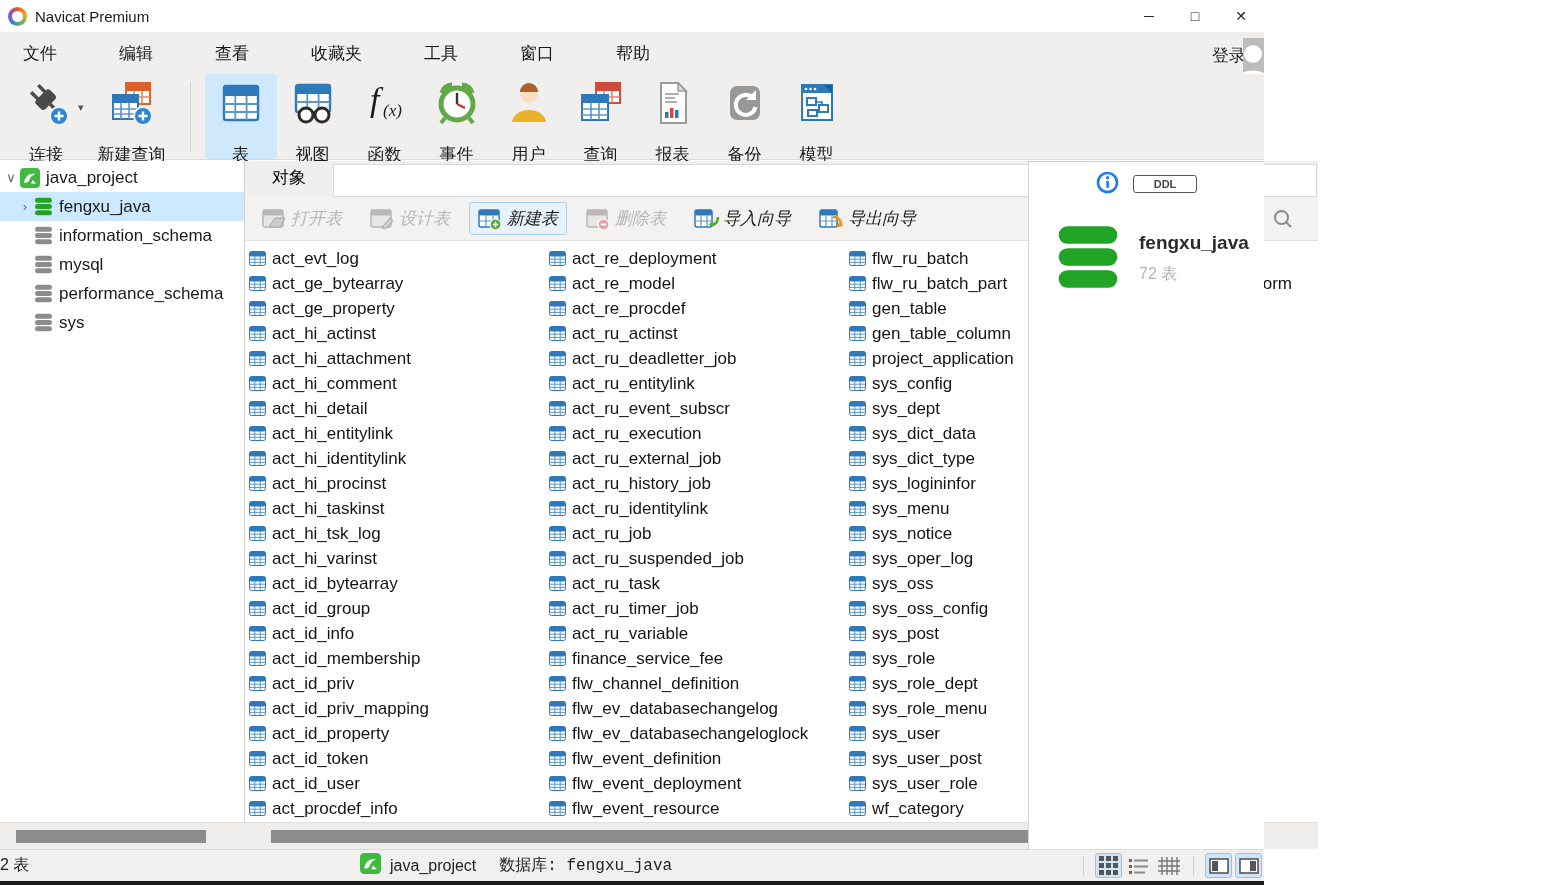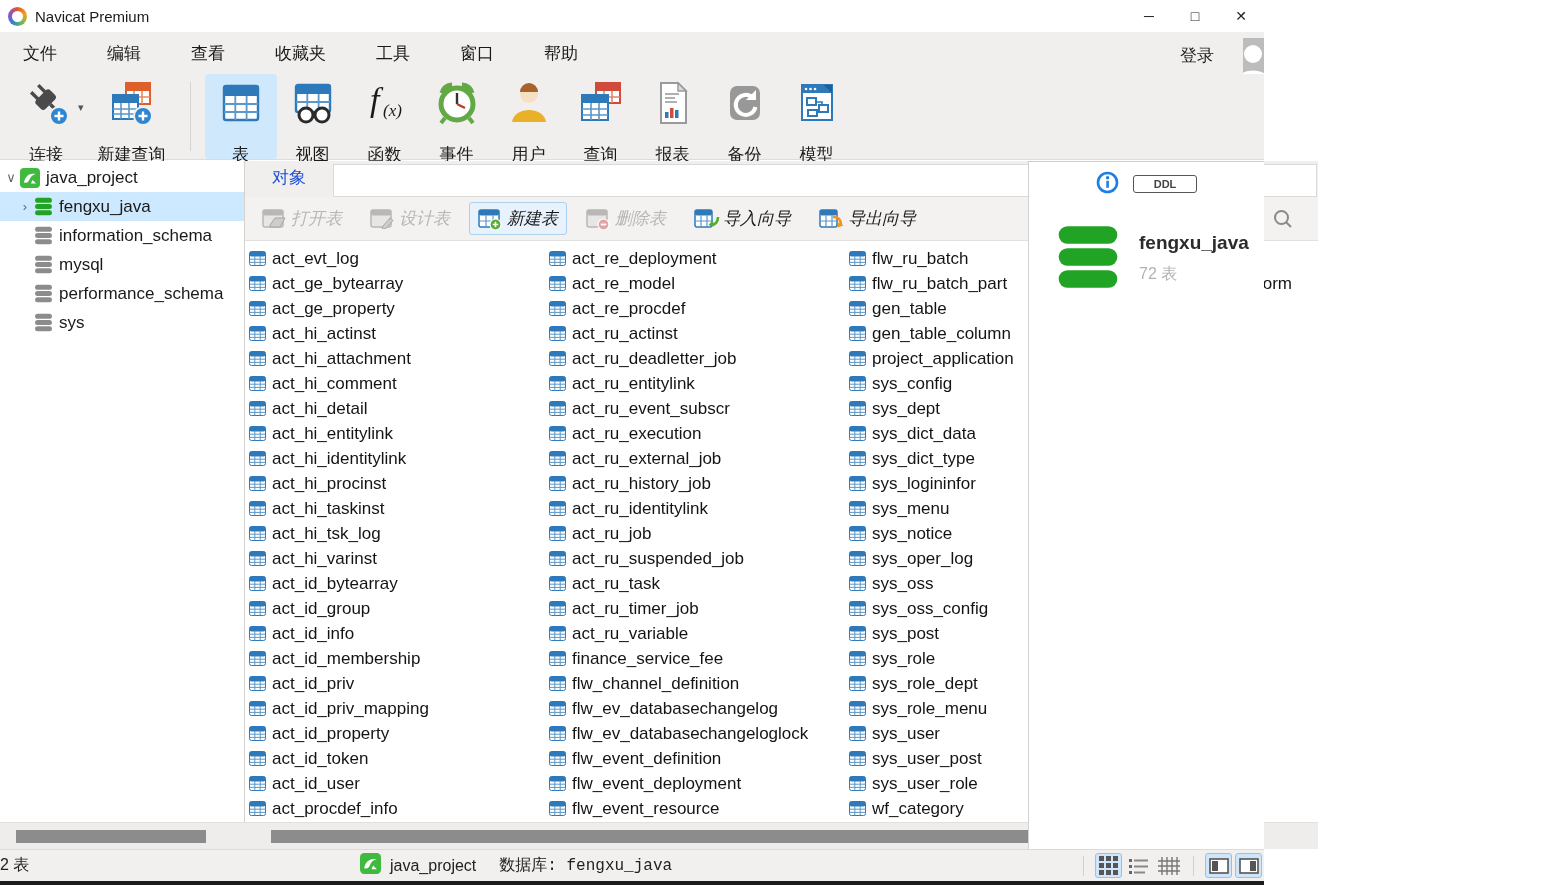"文件" .menubar { gap: none -> 12px }
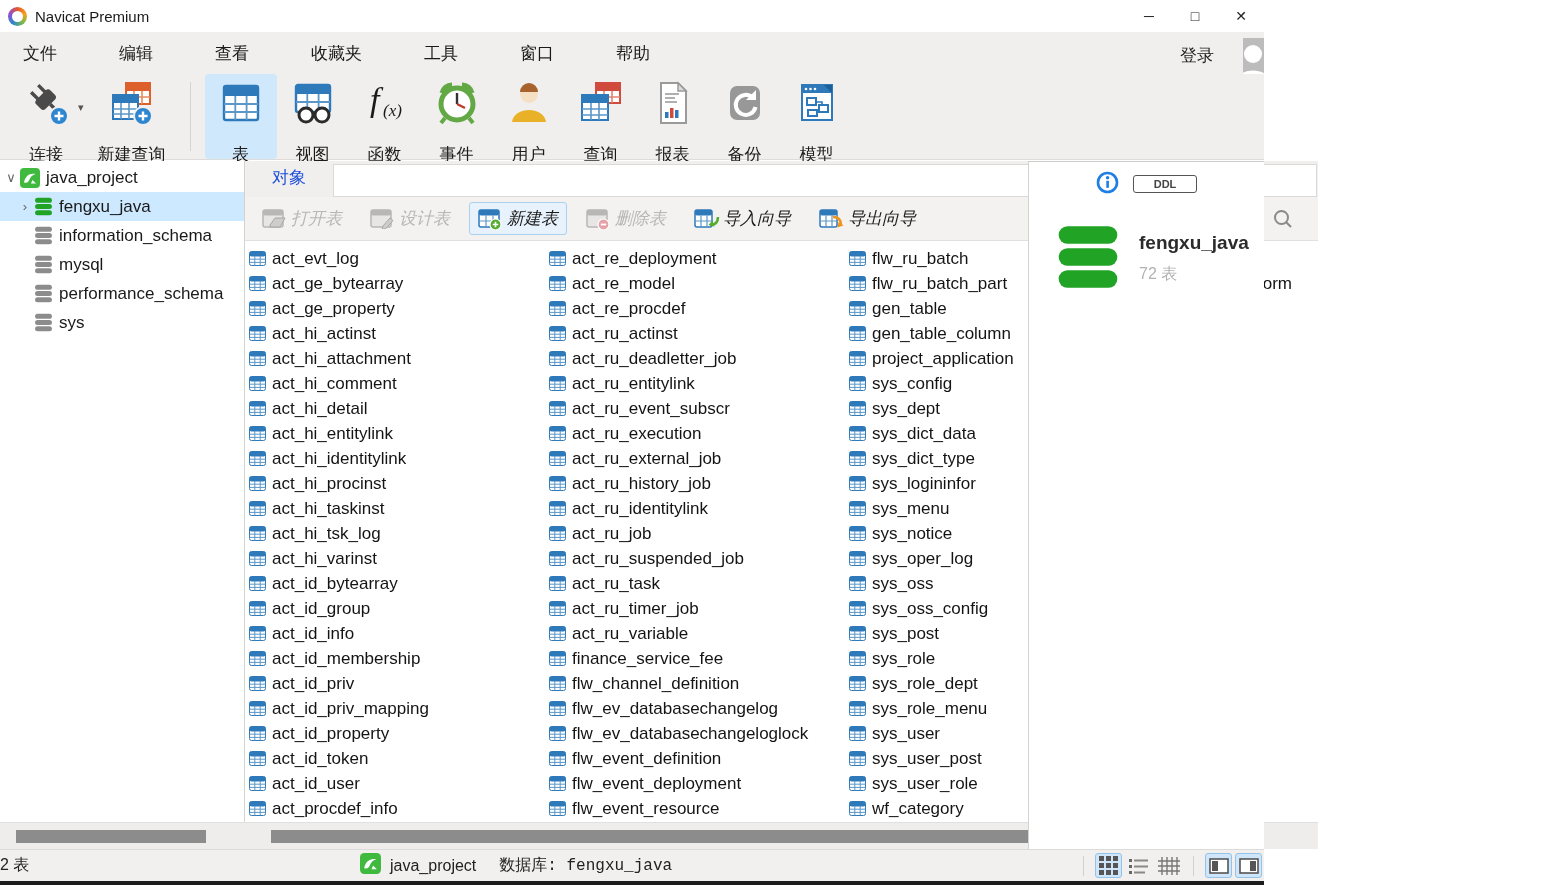"登录" div.menu-right { right: 40px -> 8px }
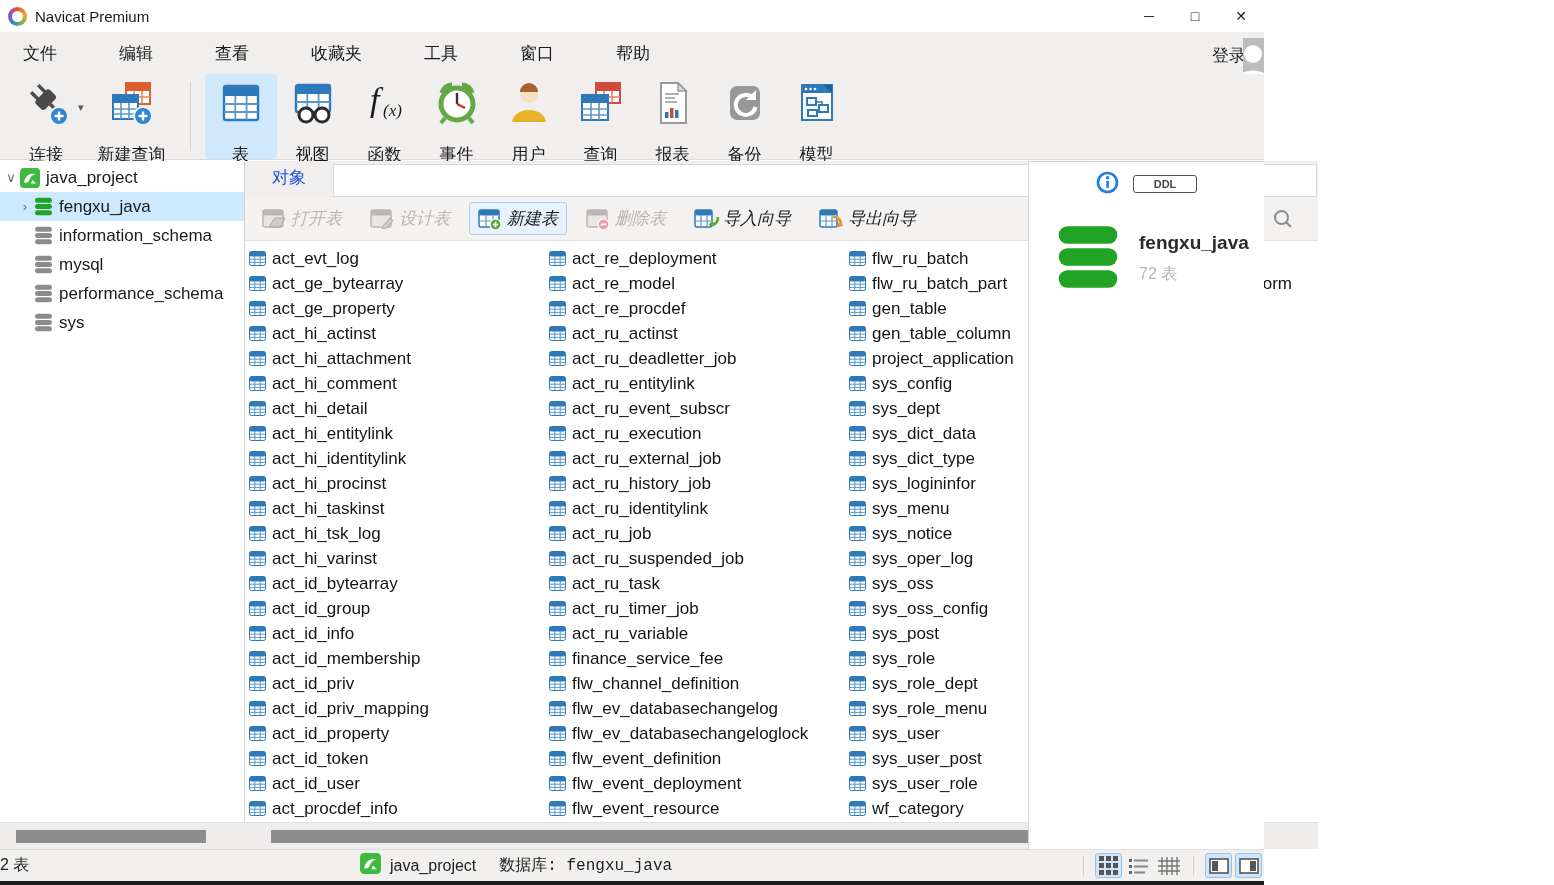"对象" .tab-active { color: #1d4ed8 -> #000000 }
